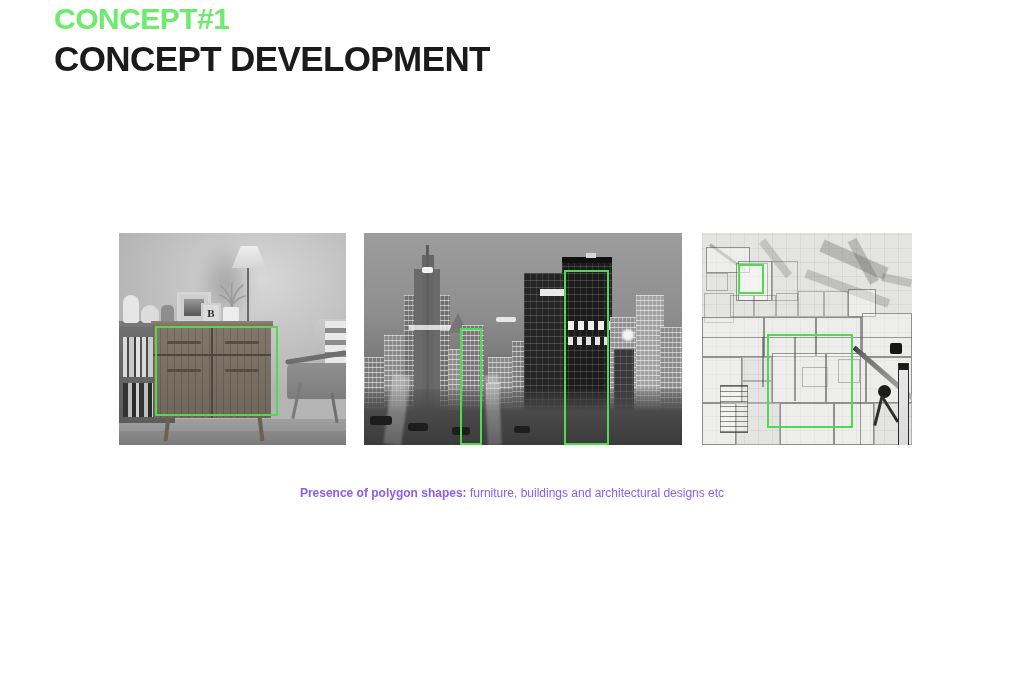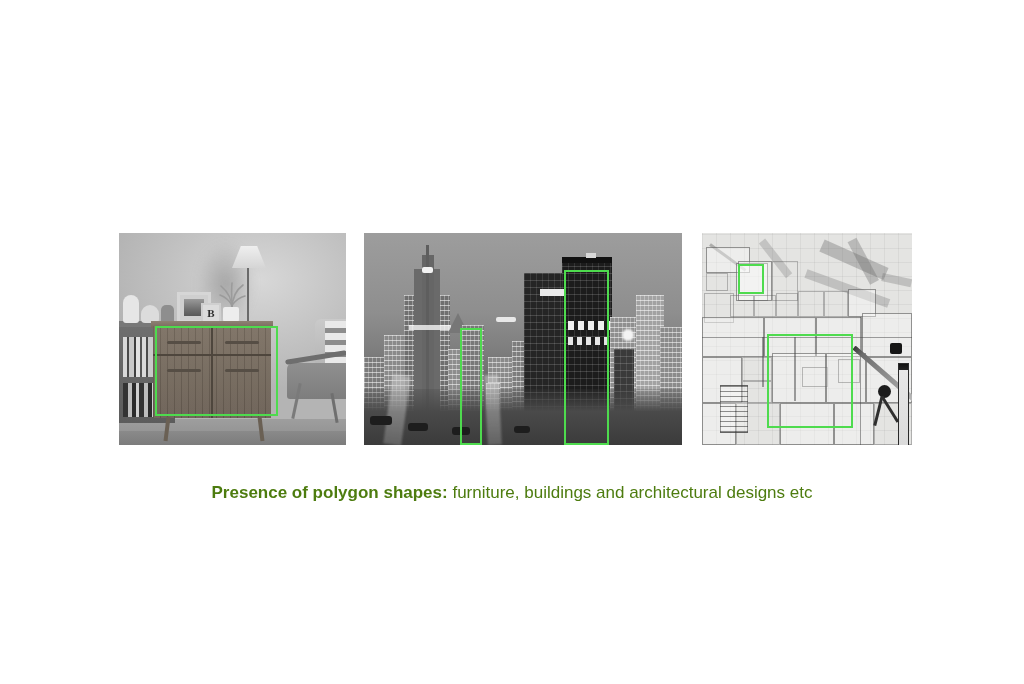"CONCEPT#1" div.header { html: none -> <div> <div>CONCEPT#1</div> <div>CONCEPT DEVELOPMENT</div> </div> }
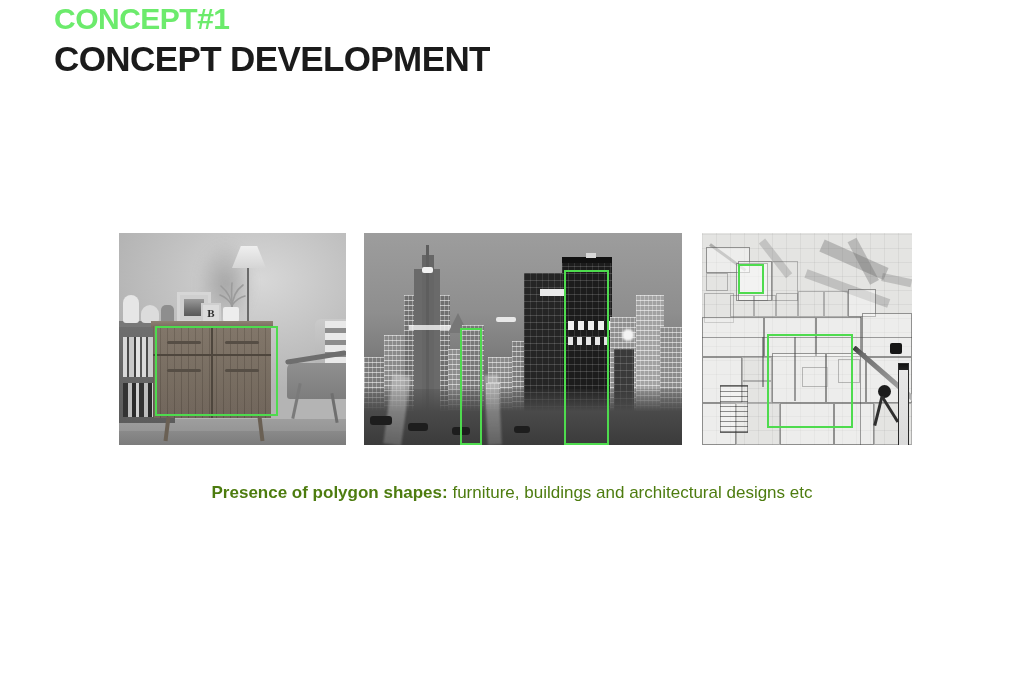"Presence of polygon shapes: furniture," .caption { color: #4d7c0f -> #8b5cf6; font-size: 17px -> 12px }
